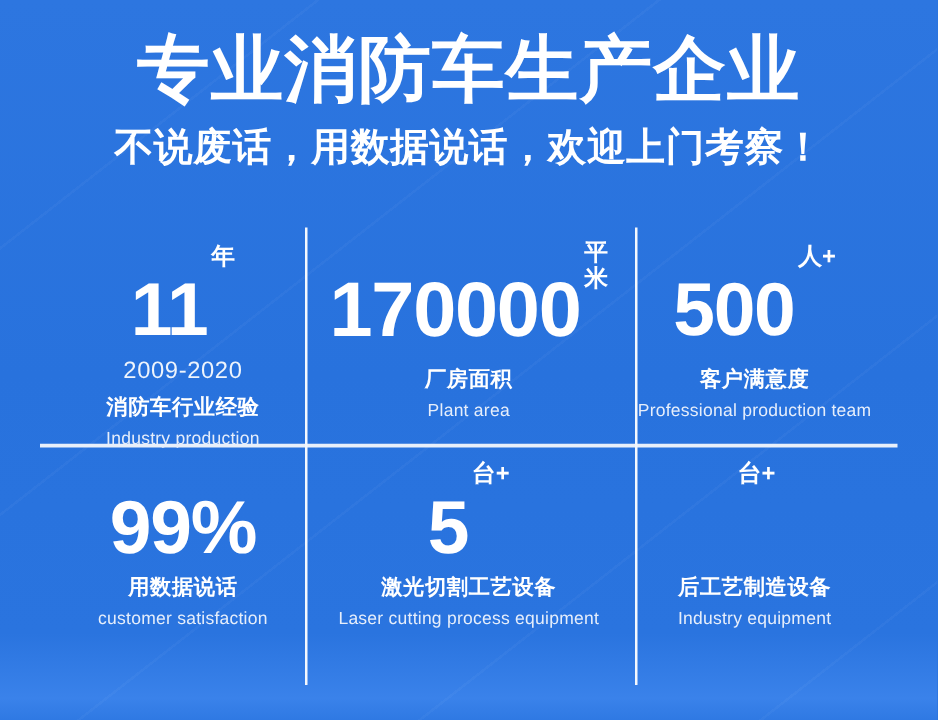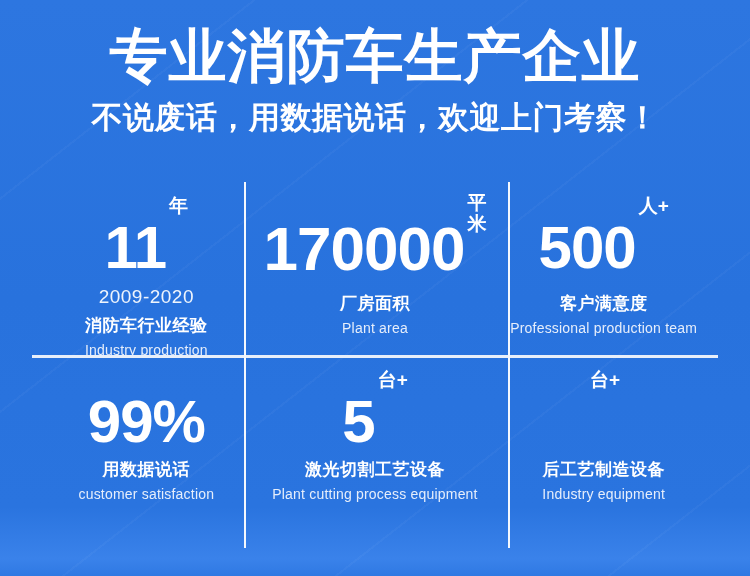"Plant cutting process equipment" div.en { text: Plant -> Laser }
